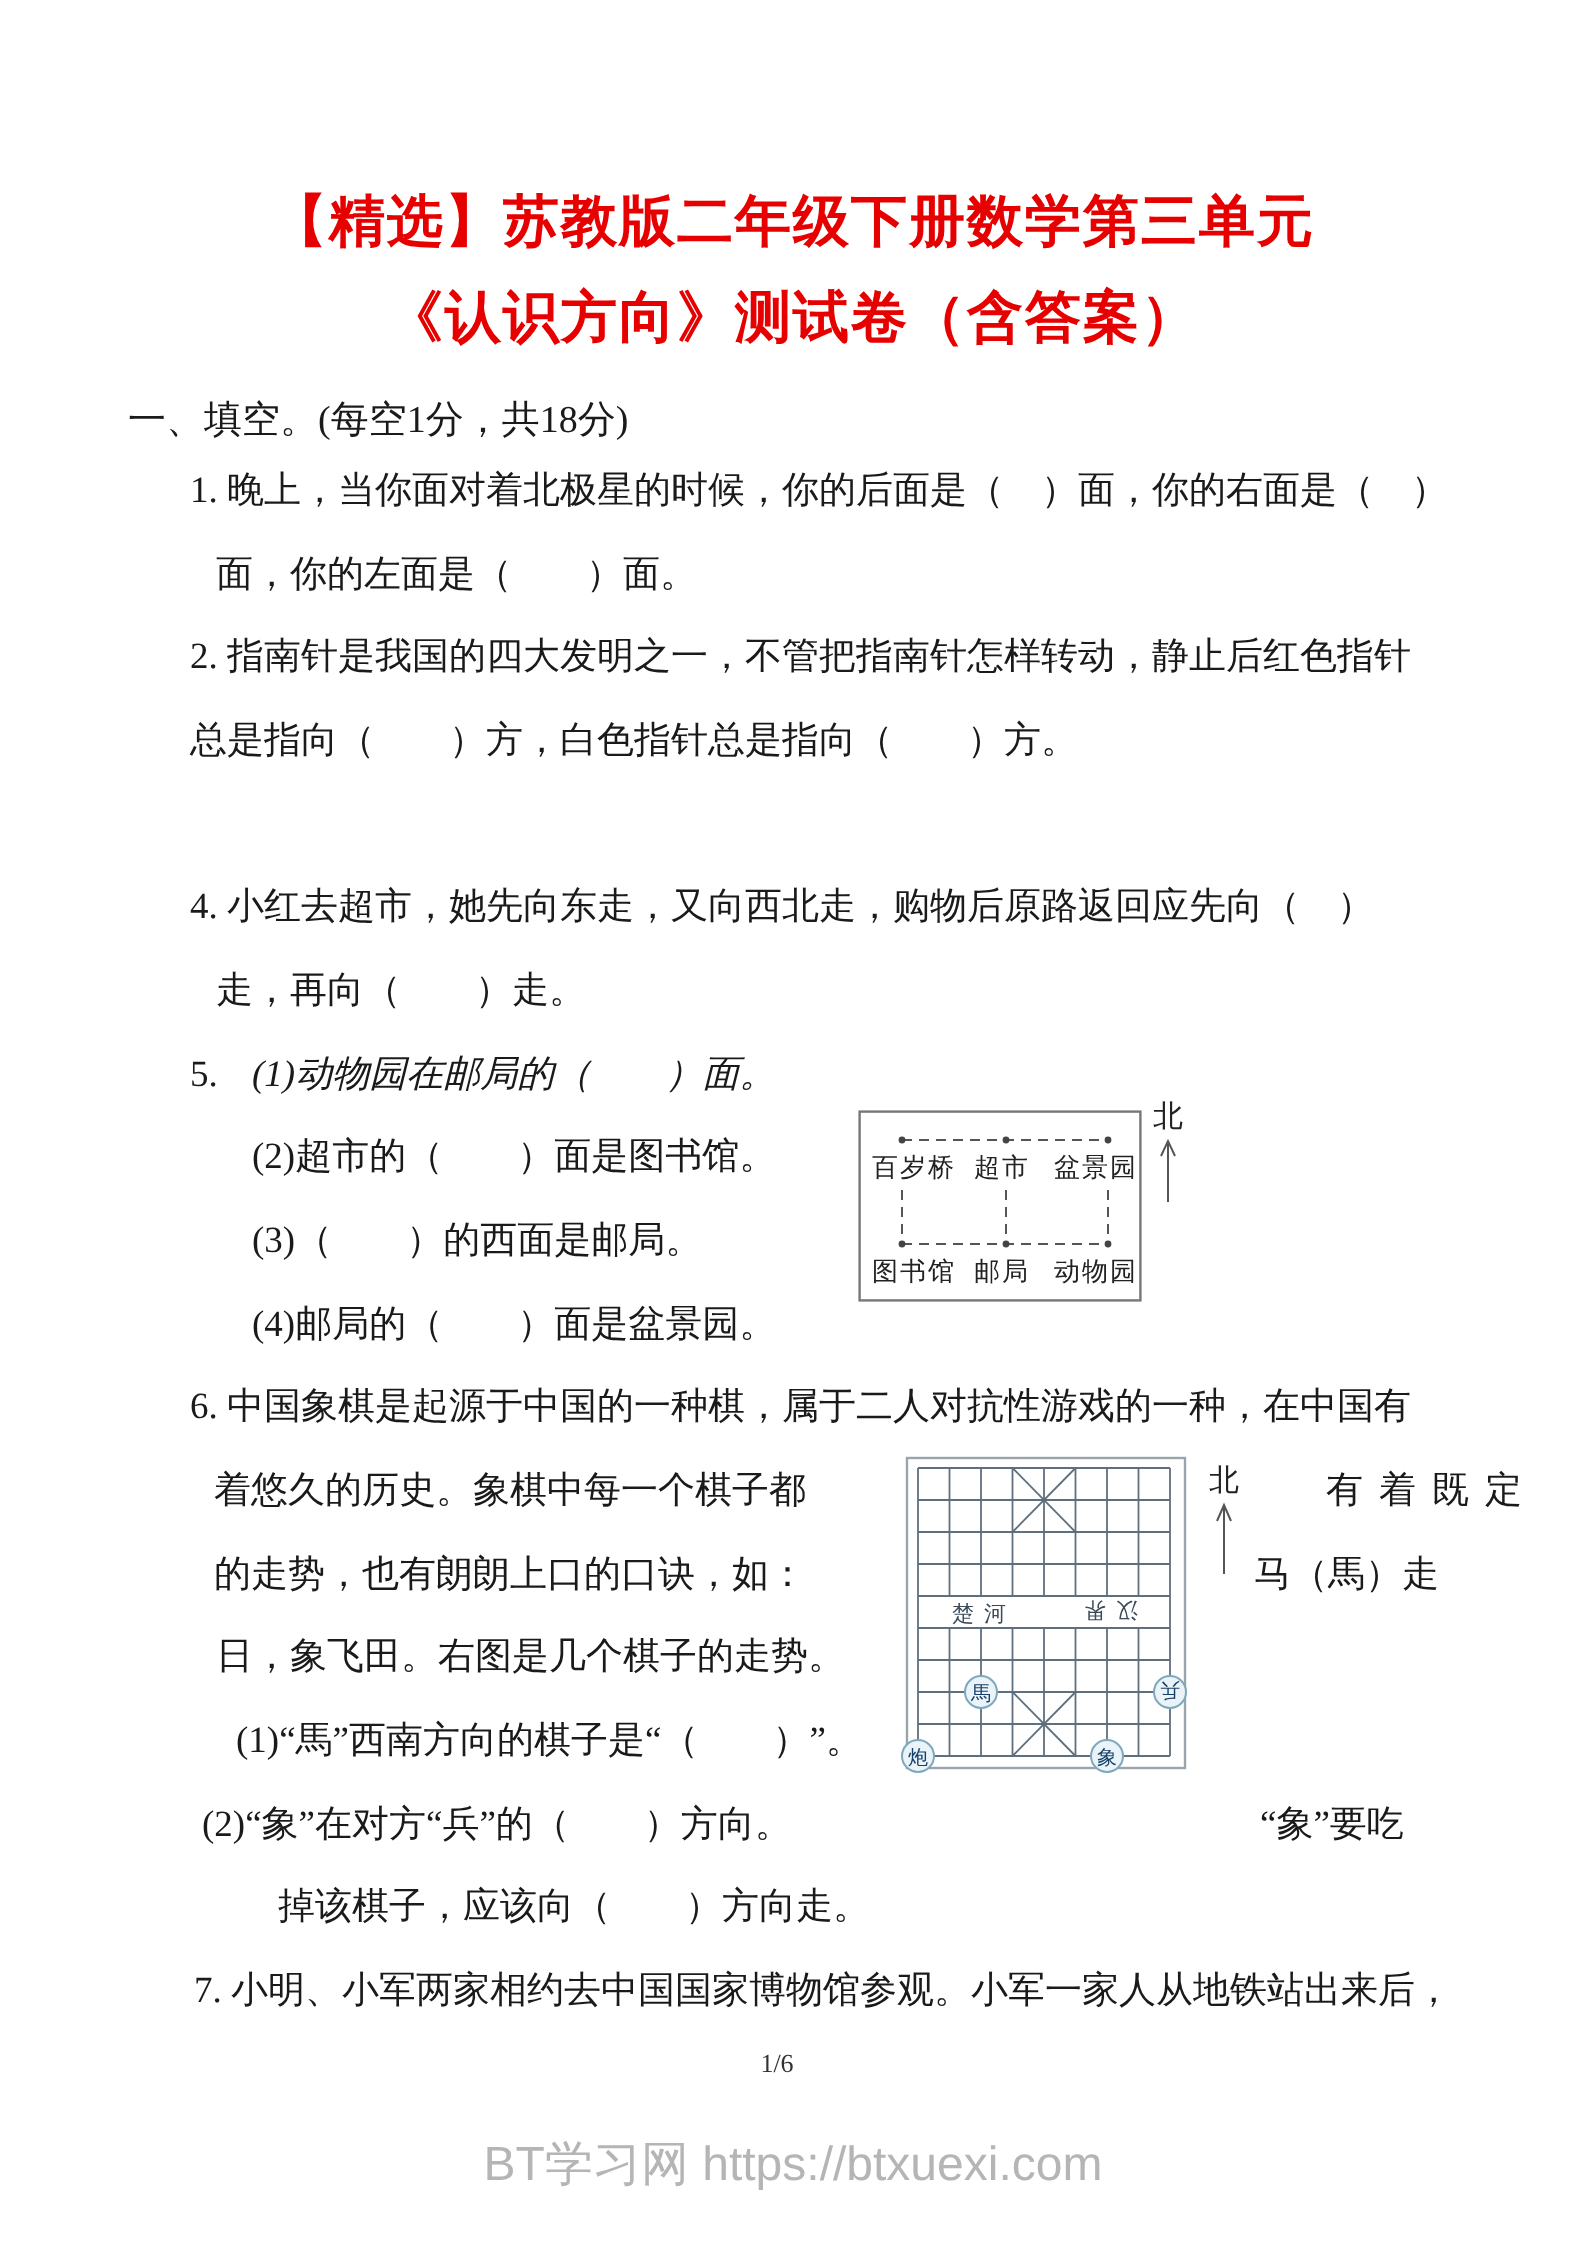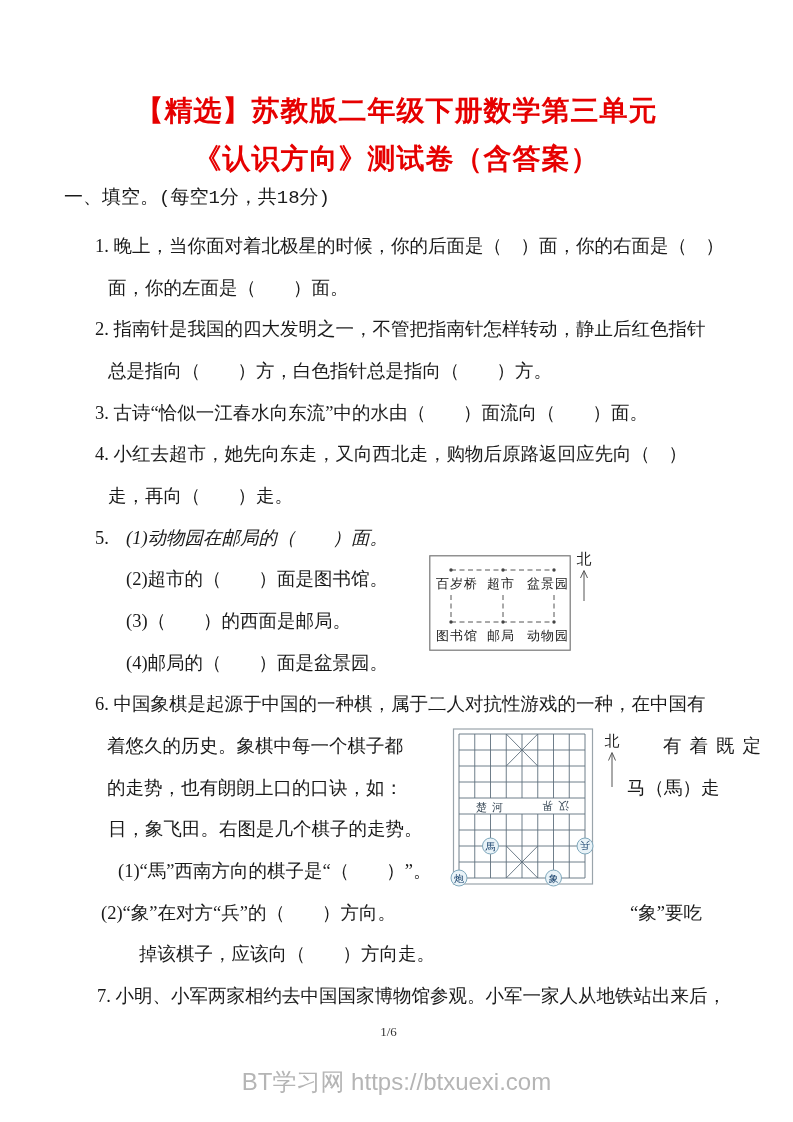"一、填空。(每空1分，共18分)" div.section-heading { font-family: Liberation Mono, monospace -> none; top: 184px -> 197px }
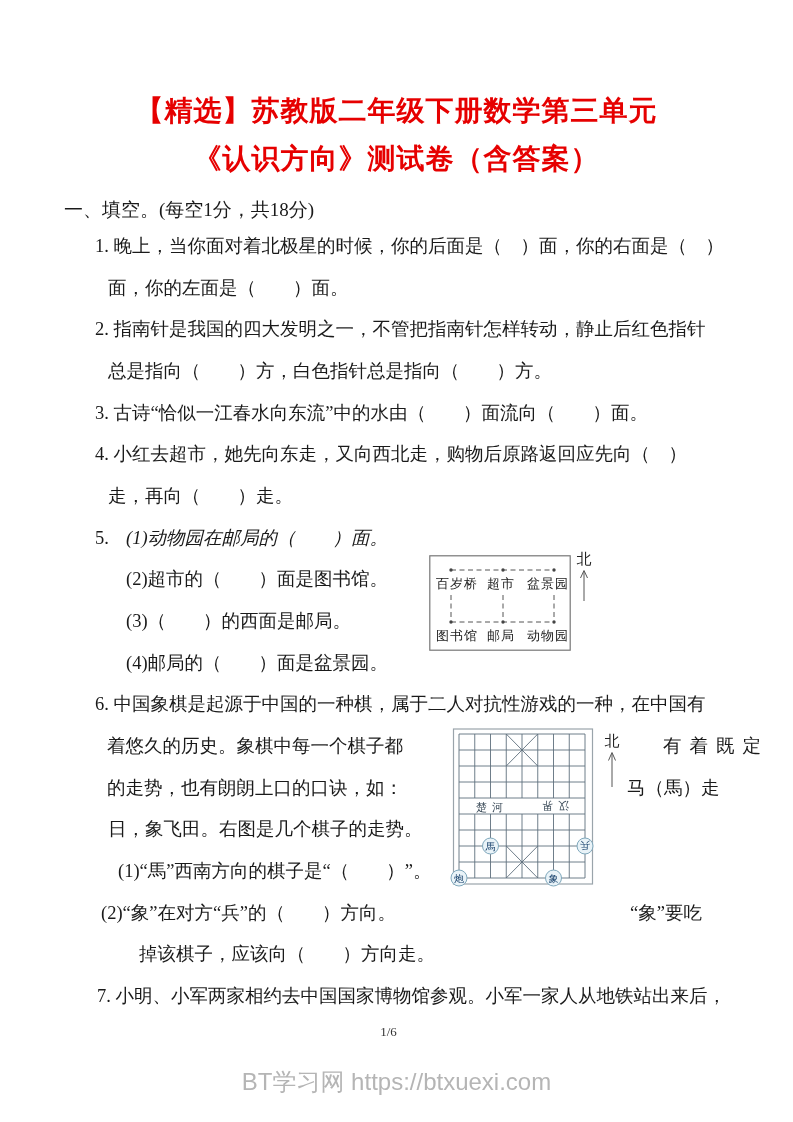"总是指向（ ）方，白色指针总是指向（ ）方。" div.line { left: 108px -> 95px }
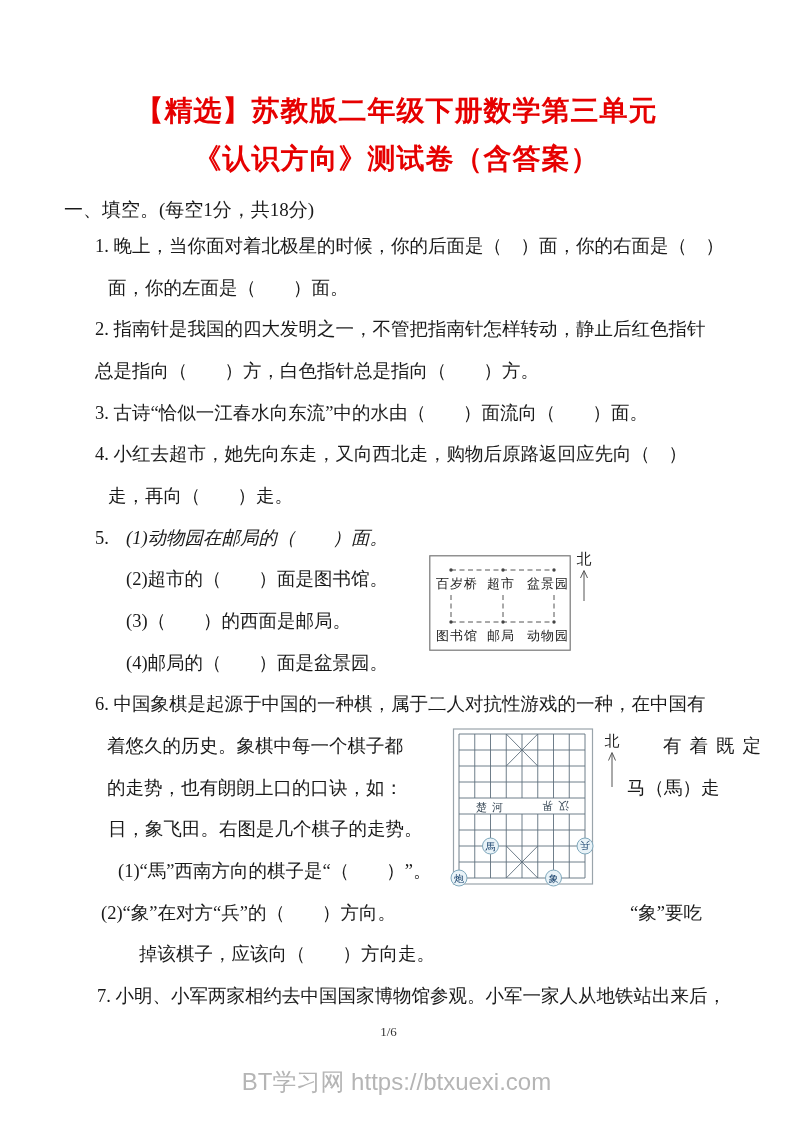"3. 古诗“恰似一江春水向东流”中的水由（ ）面流向（ ）面。" div.line { html: <div>3. 古诗“恰似一江春水向东流”中的水由（ ）面流向（ ）面。</div> -> none }
